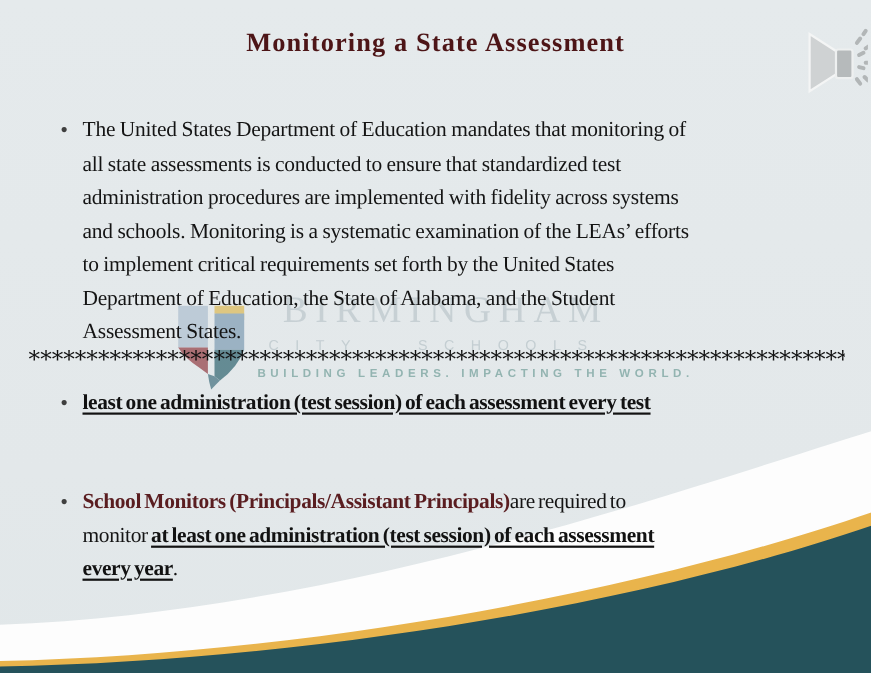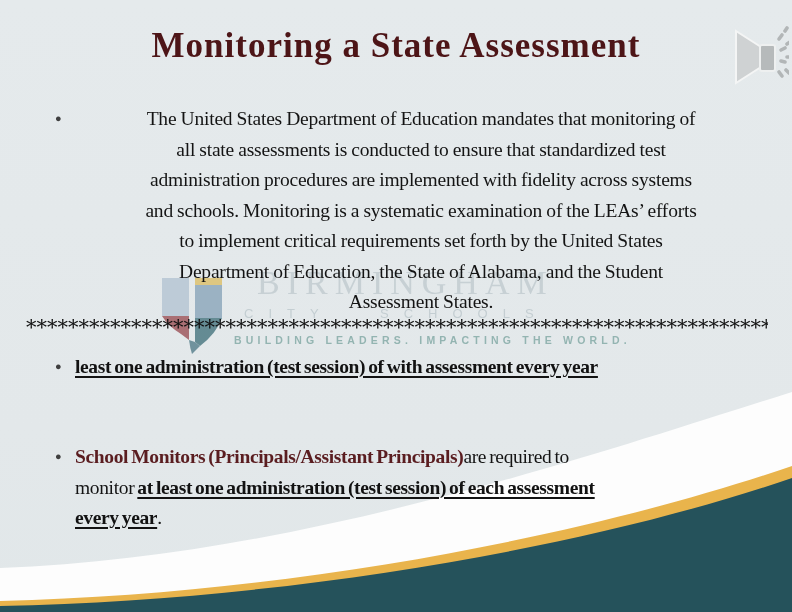"Monitoring a State Assessment" .title { font-size: 35px -> 24px }
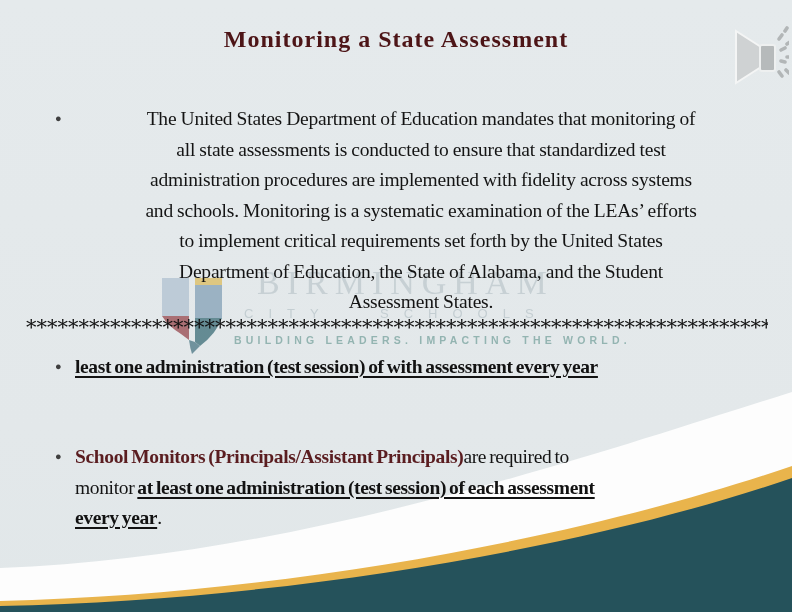"The United States Department of" .b1 { text-align: center -> none }
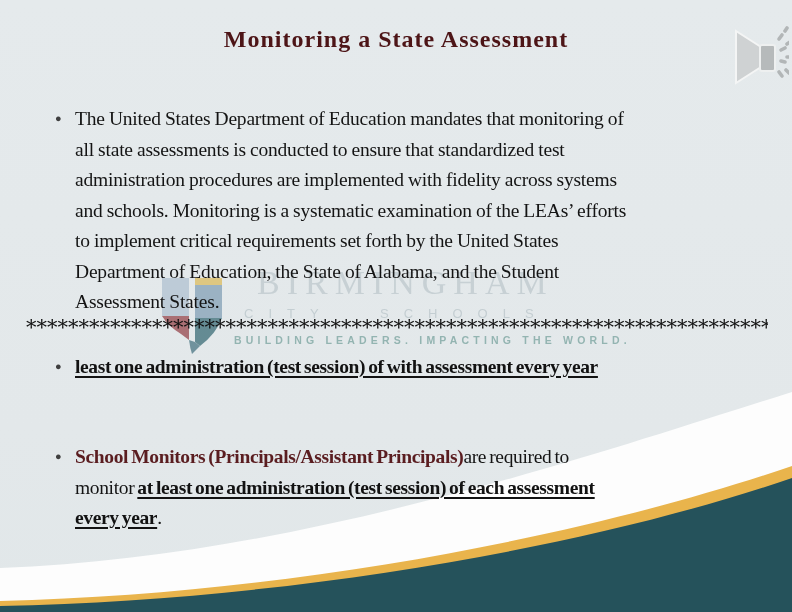"least one administration (test session)" span.unl { text: with assessment every year -> each assessment every test }
